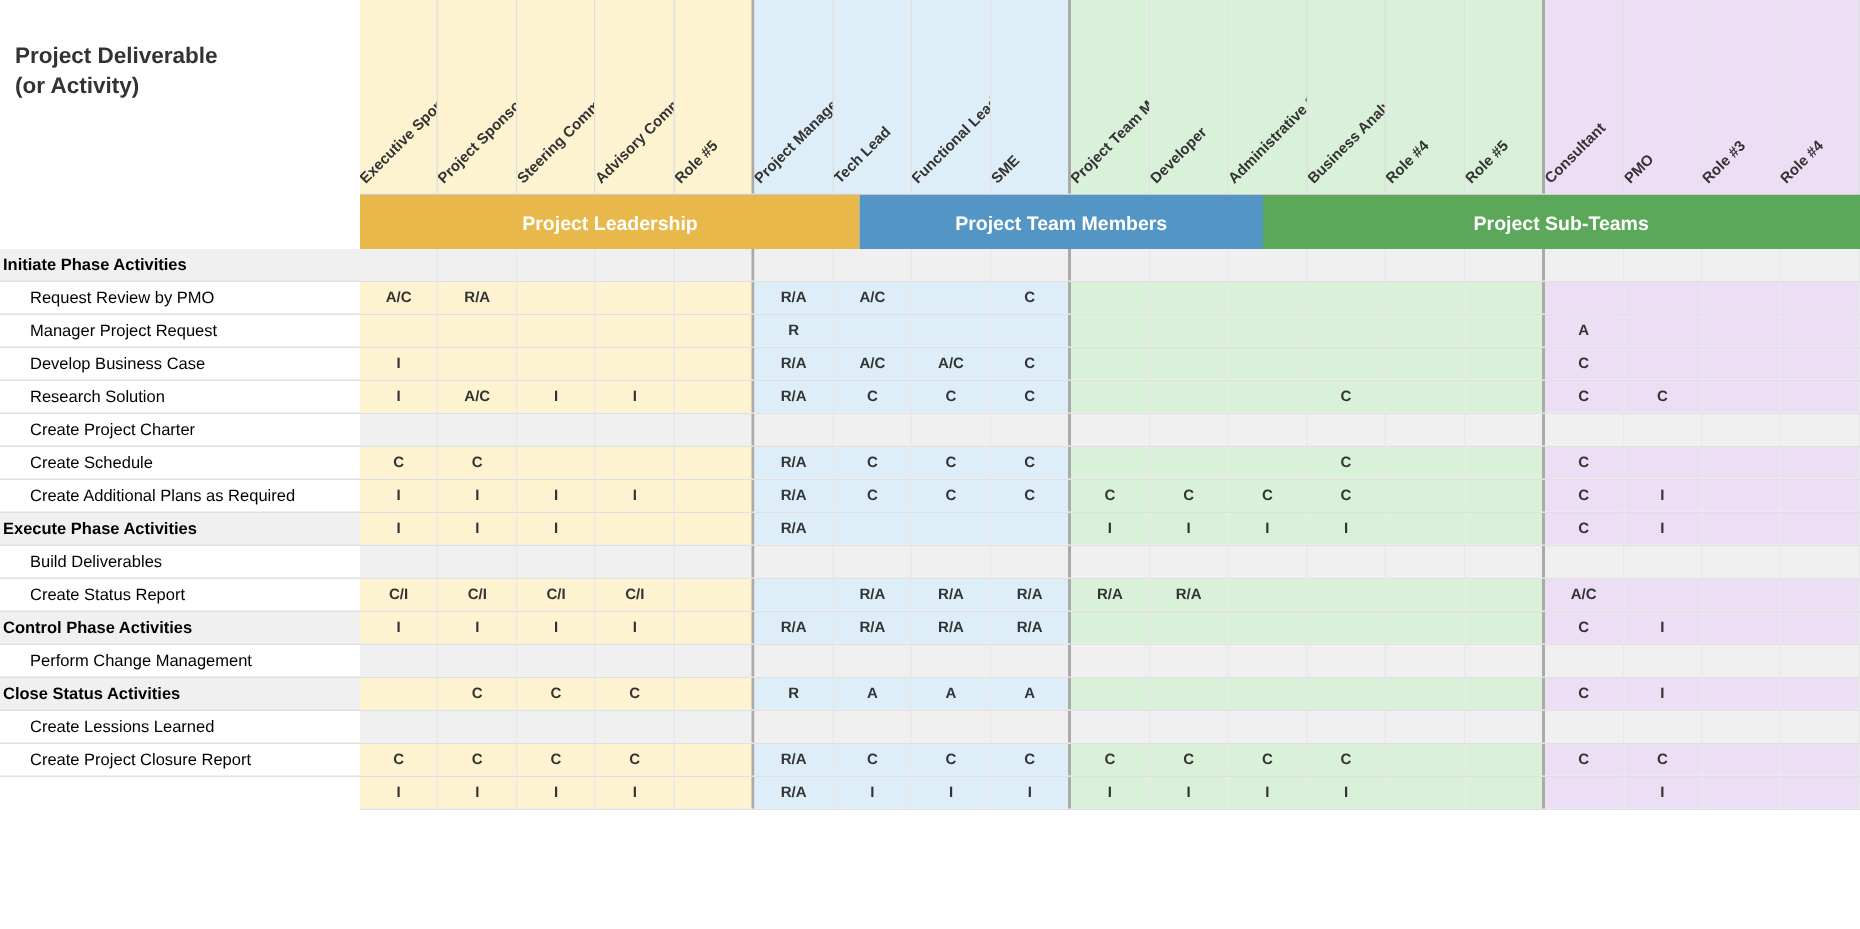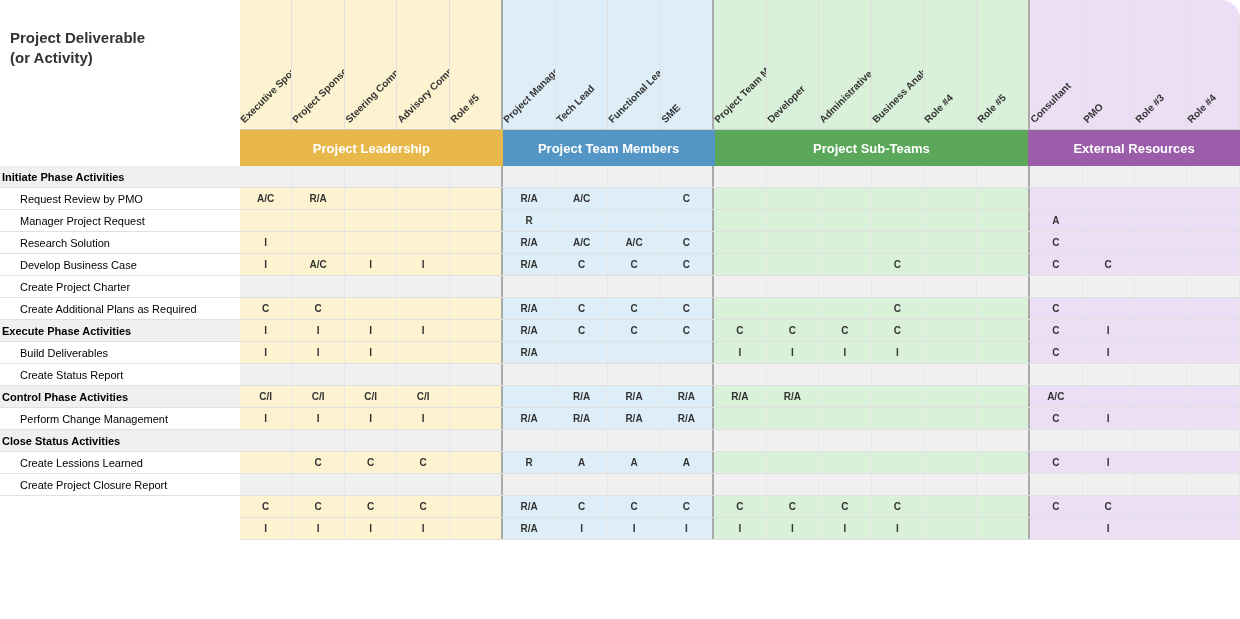"Project Deliverable" .page { border-radius: 19px -> none }
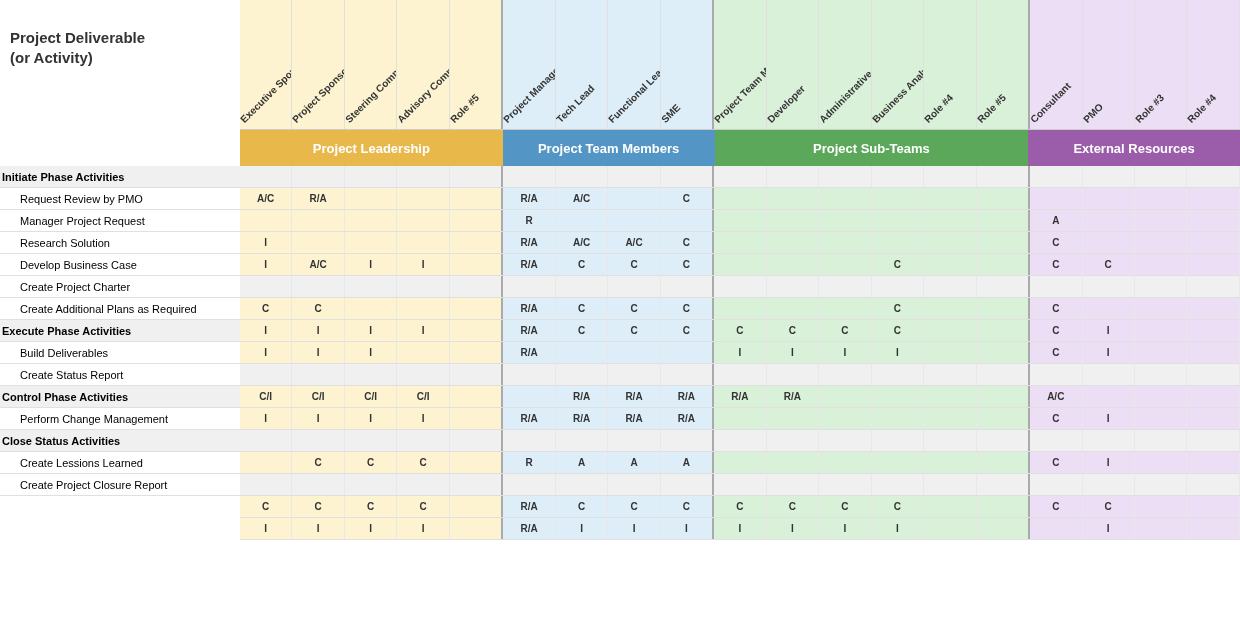"External Resources" div { html: <div>External Resources</div> -> none }
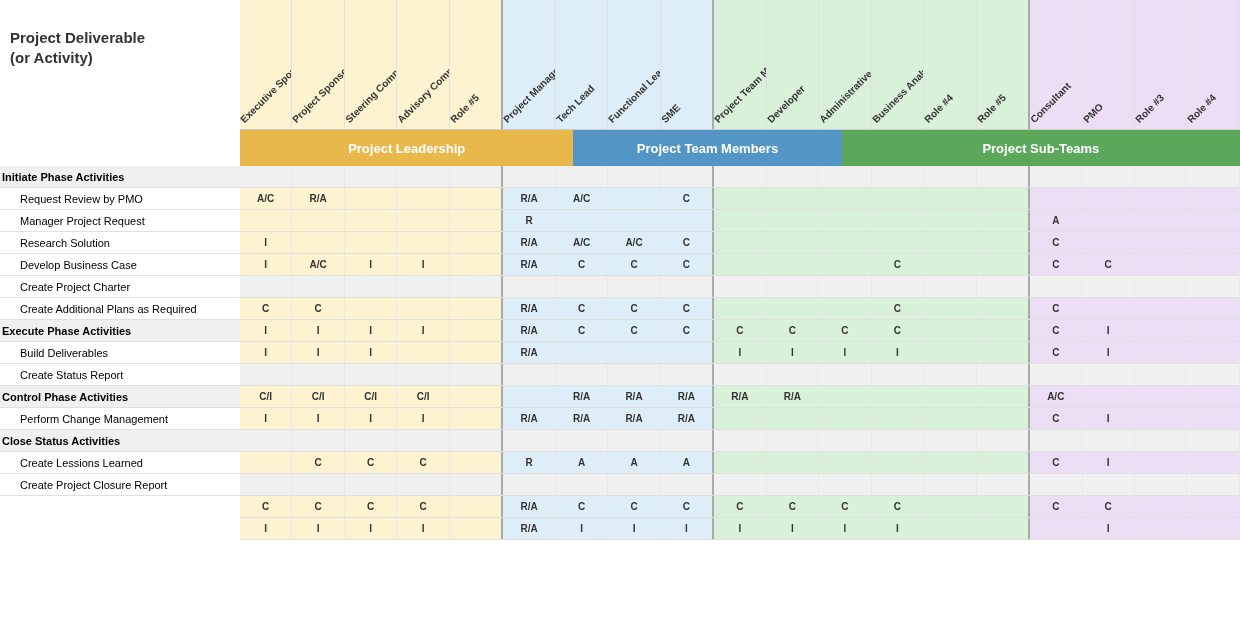"Research Solution" div { order: before "Develop Business Case" -> after "Develop Business Case" }
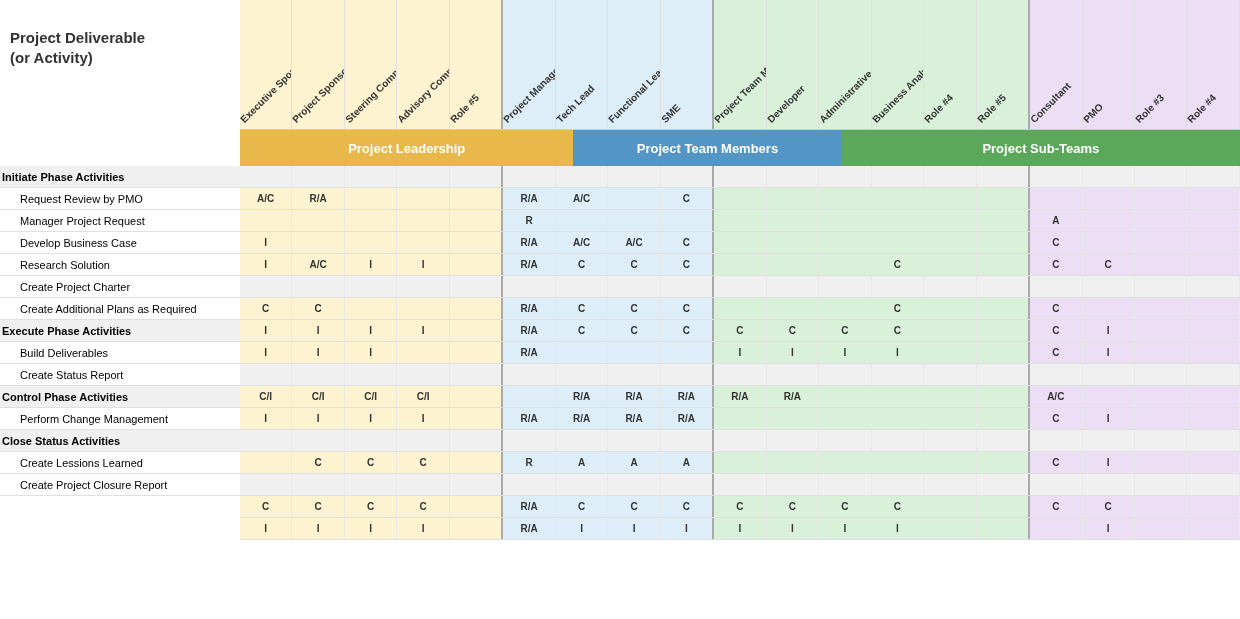"Create Schedule" div { html: none -> <div>Create Schedule</div> }
